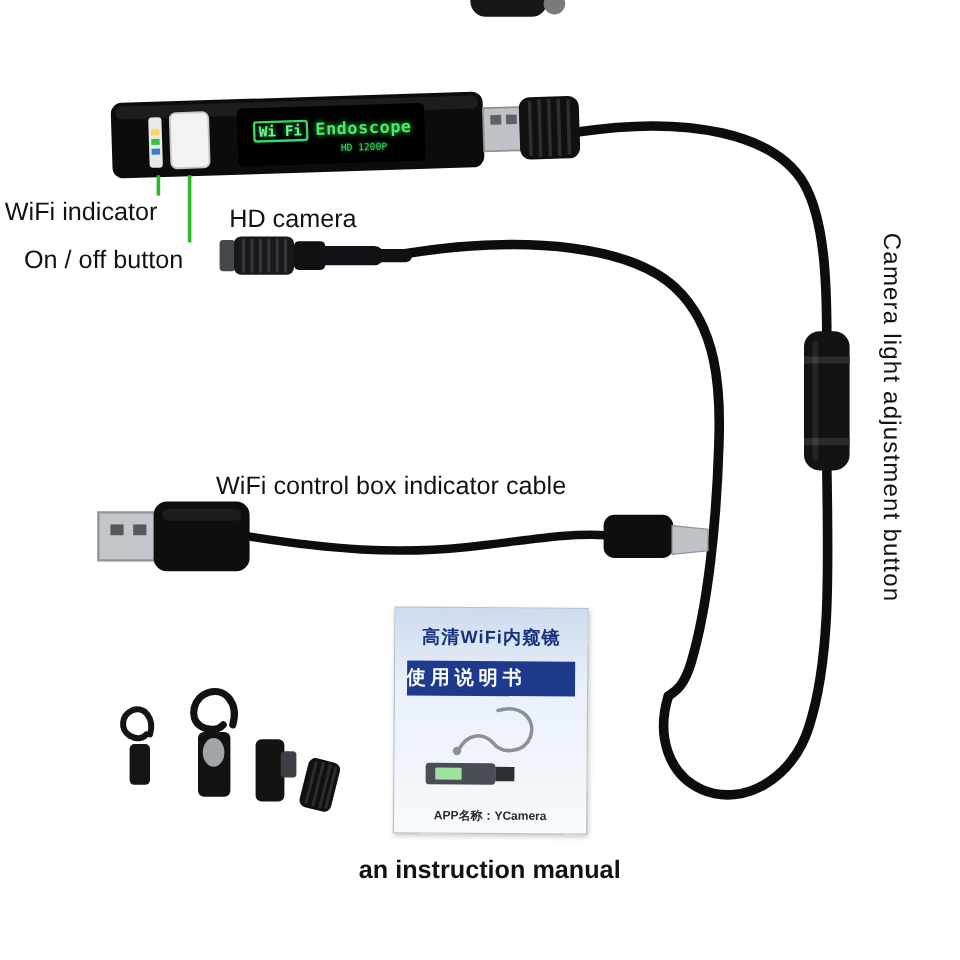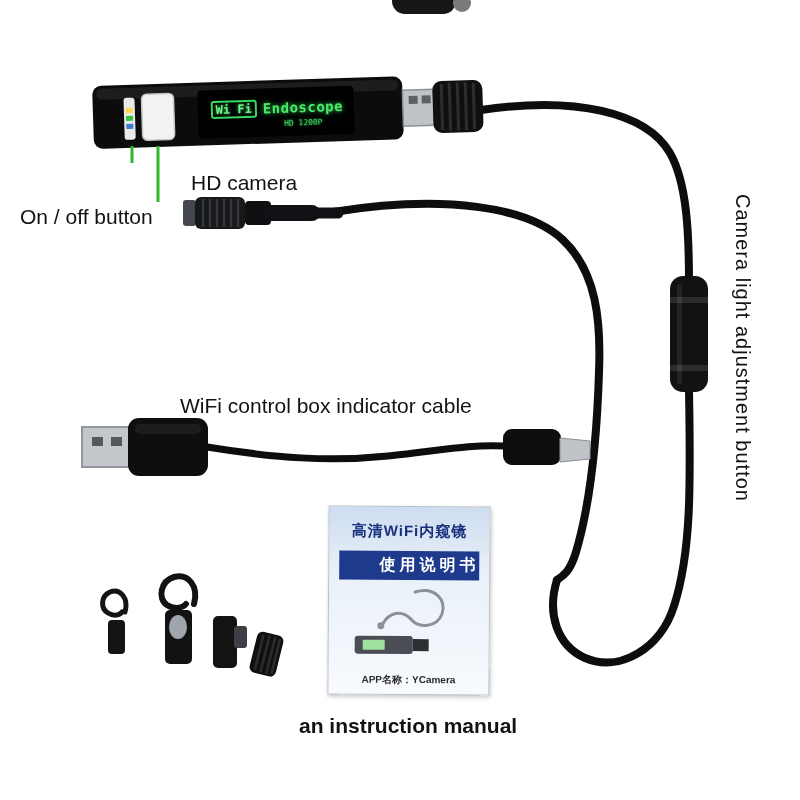"WiFi indicator" div.label { html: none -> <div>WiFi indicator</div> }
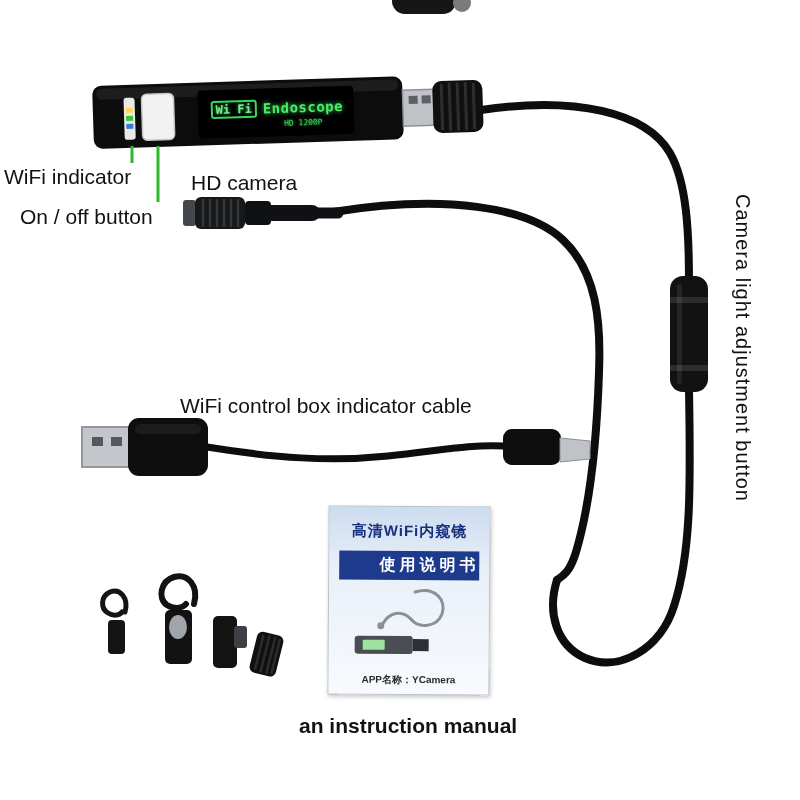"使用说明书" .booklet-band { text-align: right -> left }
